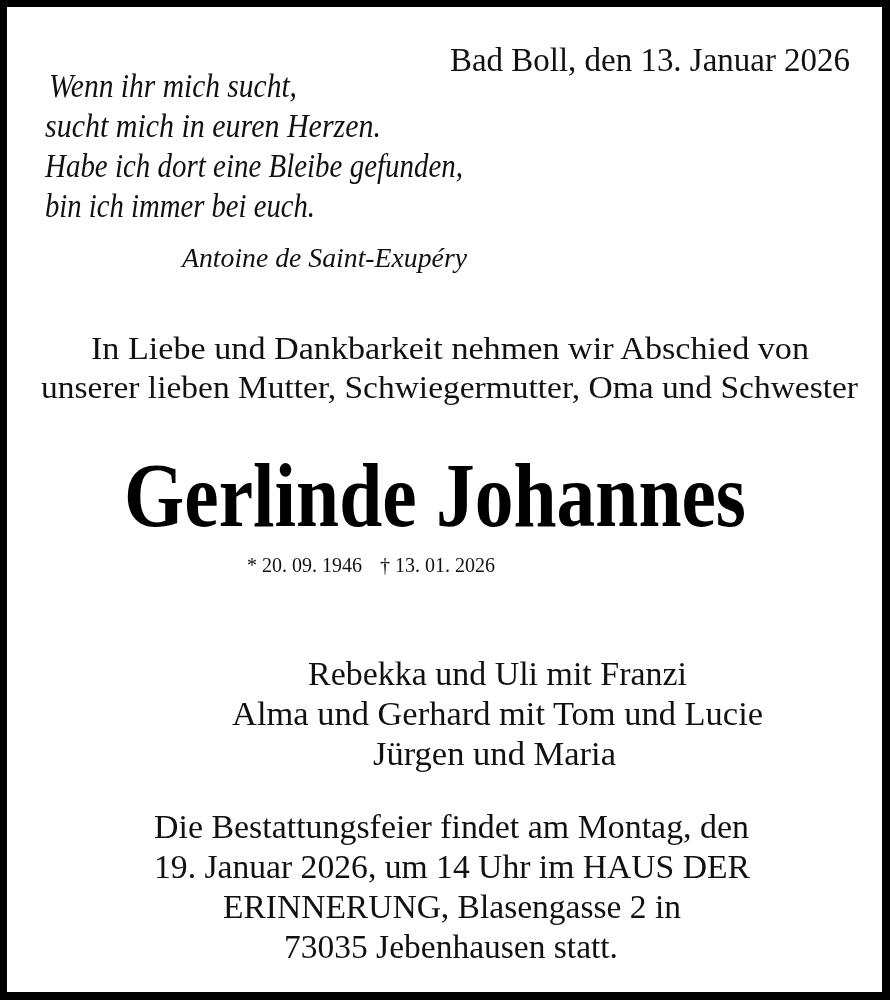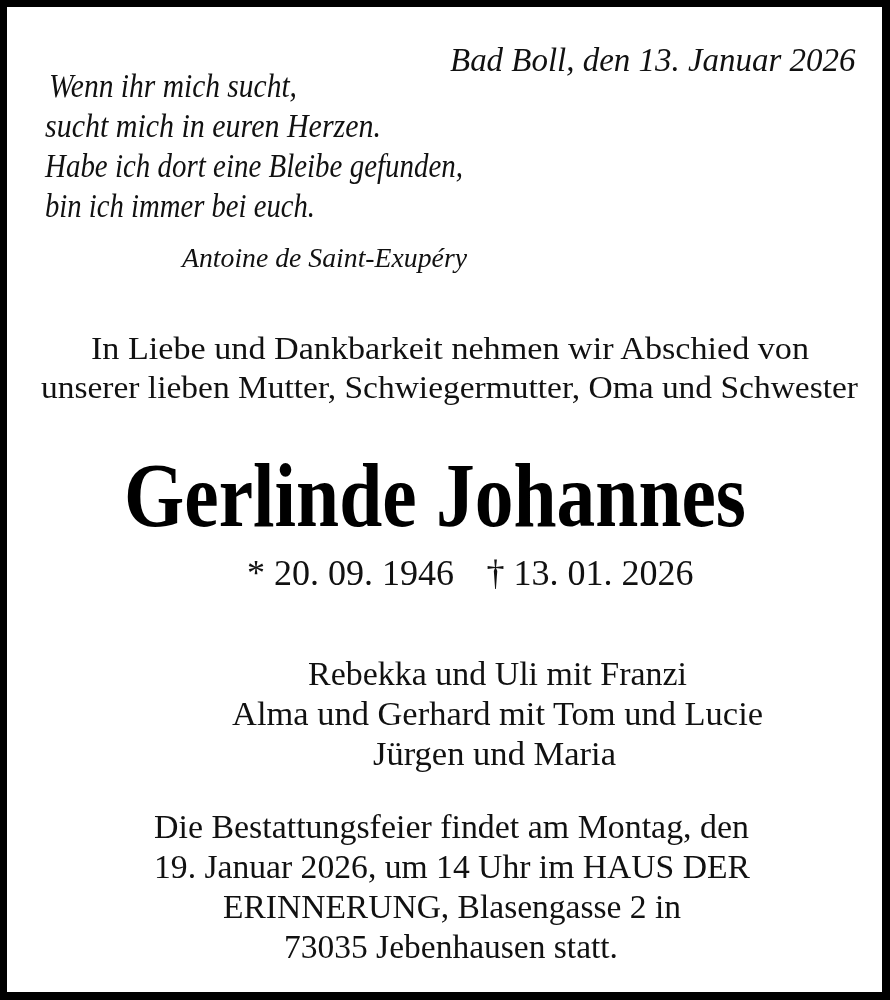"Bad Boll, den 13. Januar" div.ln { font-style: italic -> none }
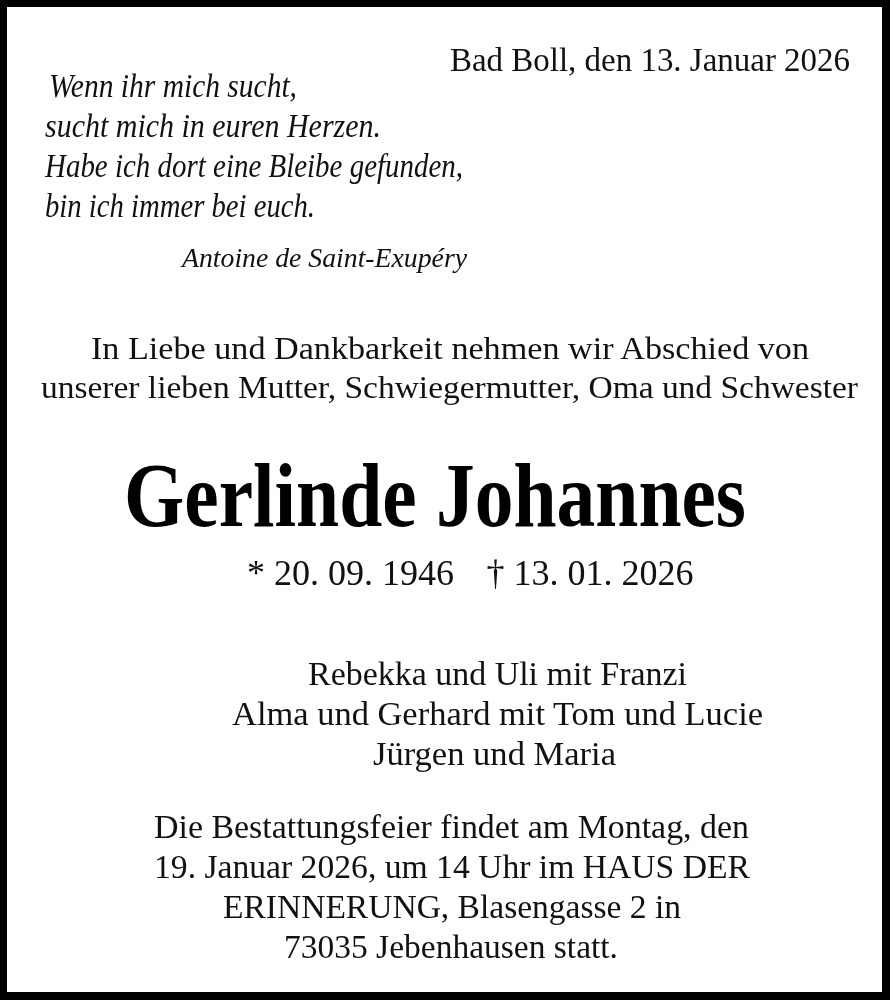"* 20. 09. 1946 †" div.ln { font-size: 36px -> 20px }
